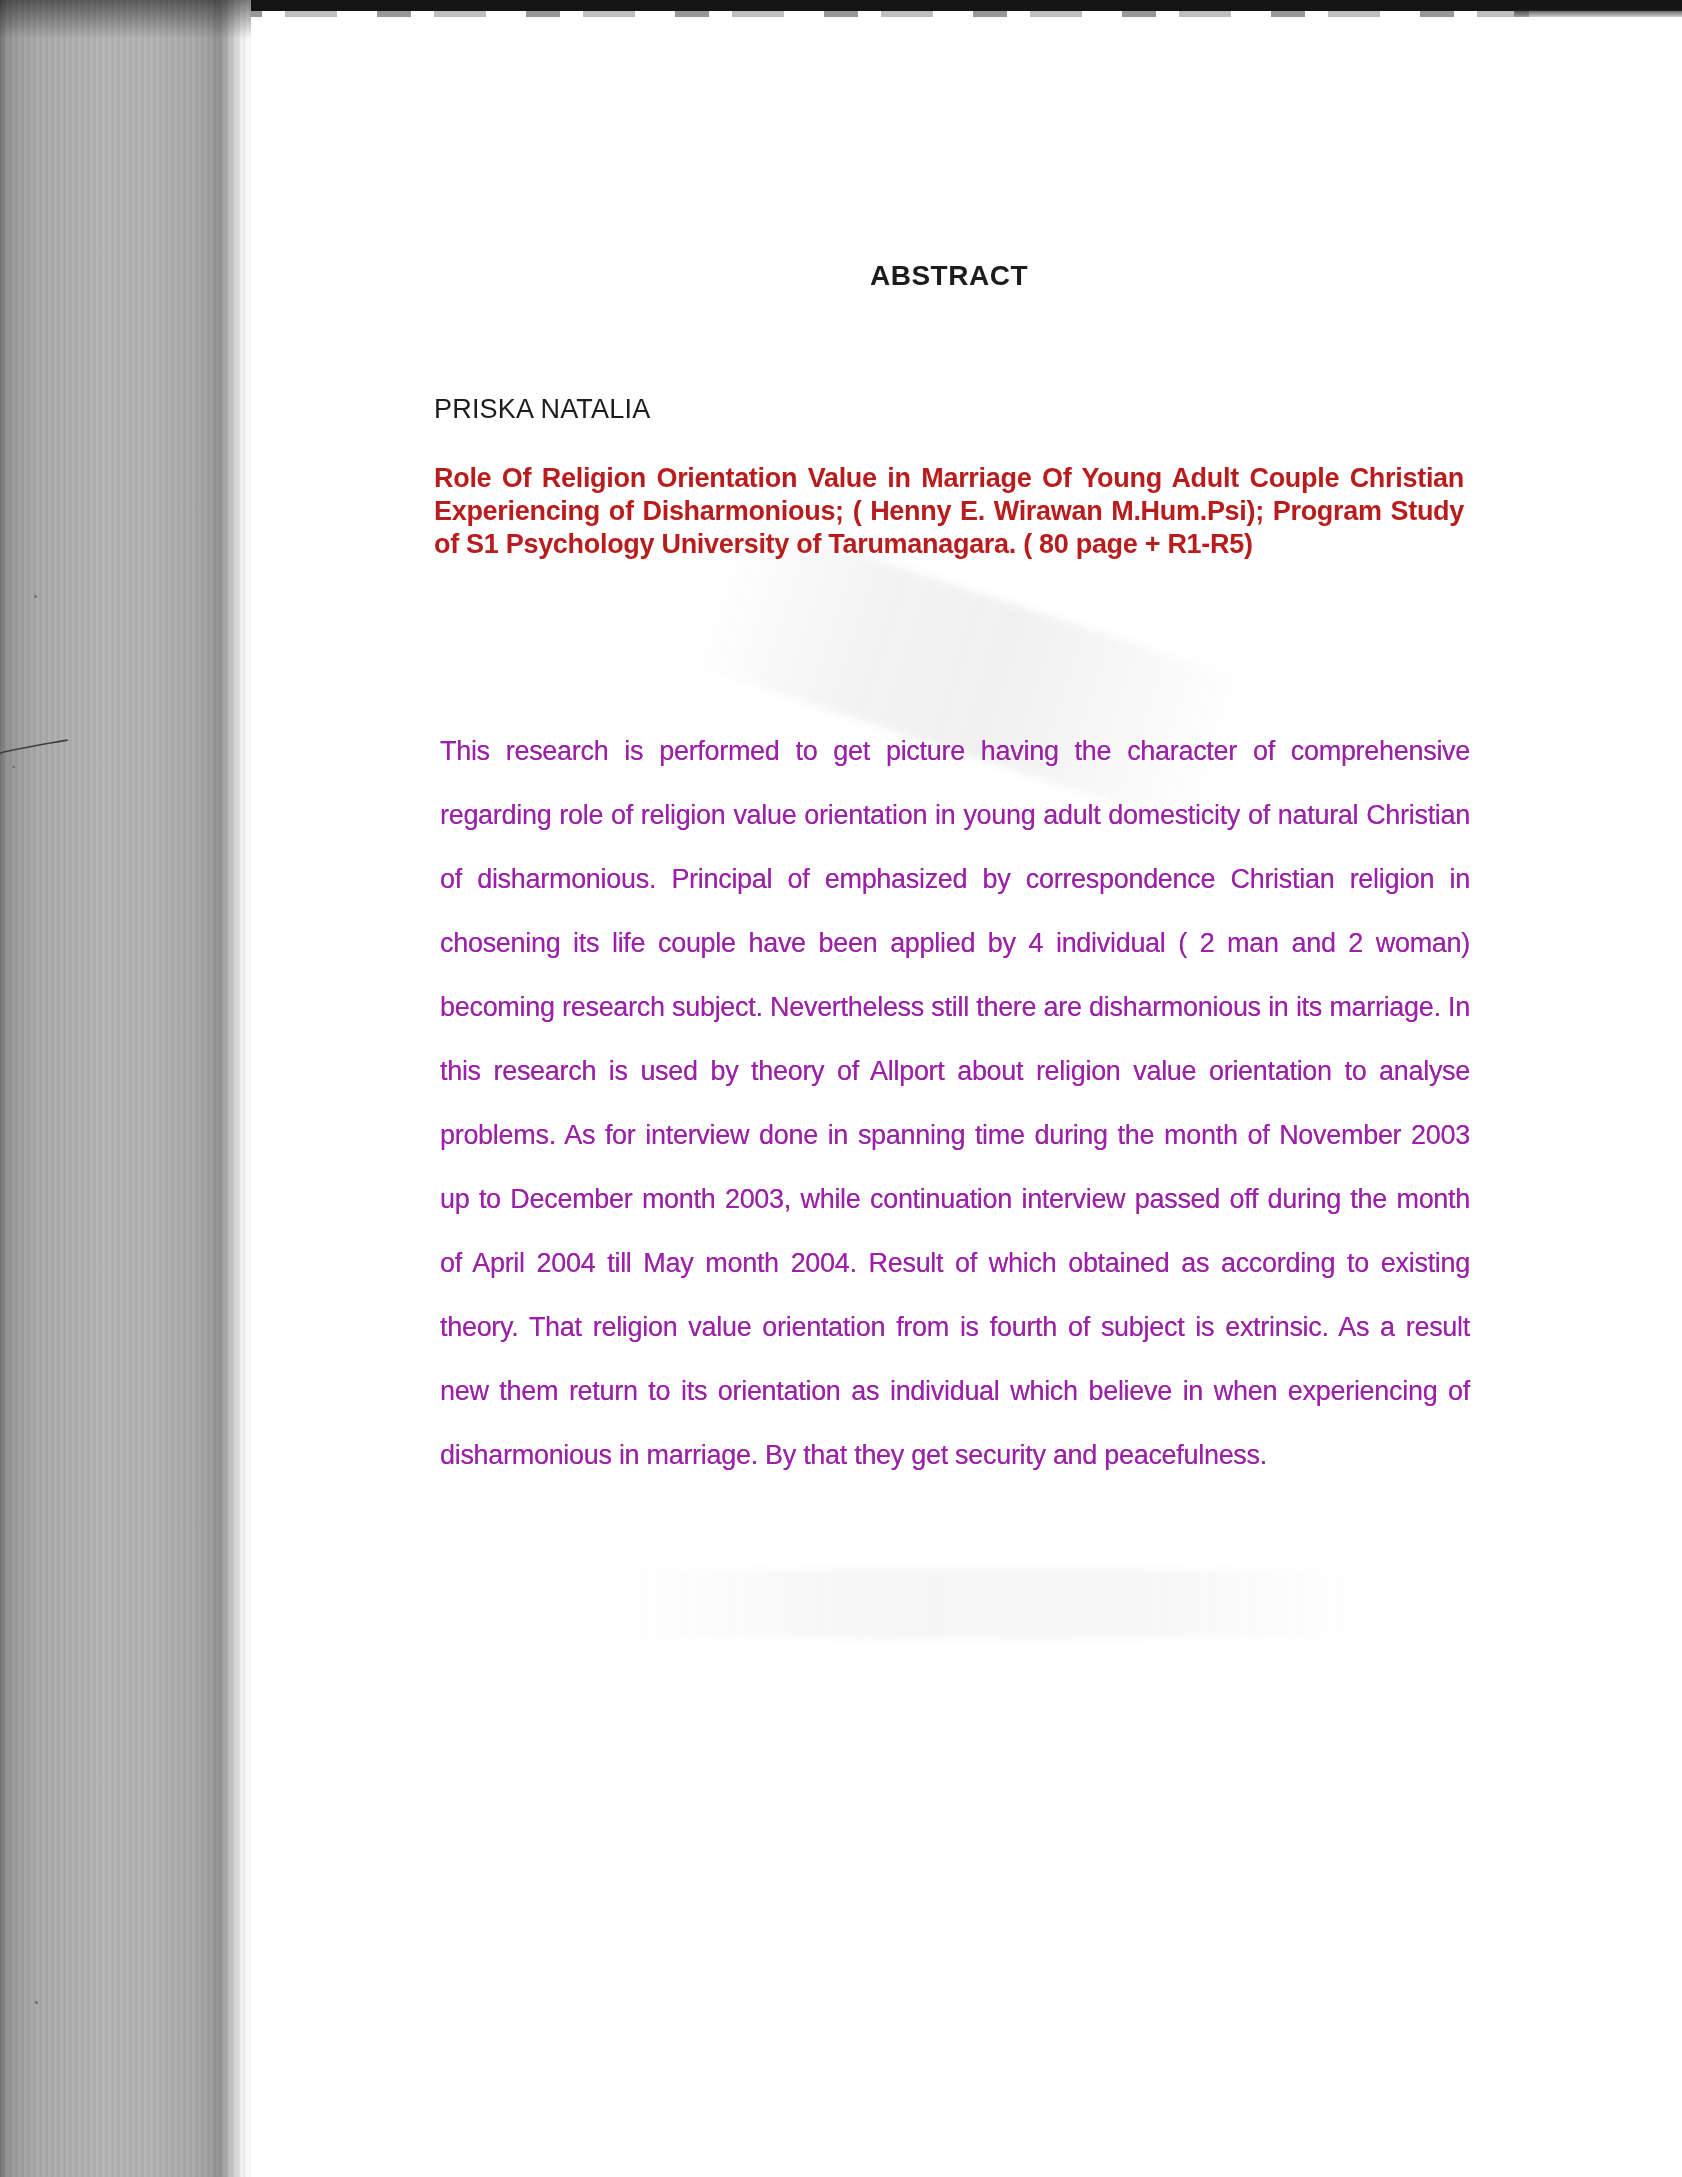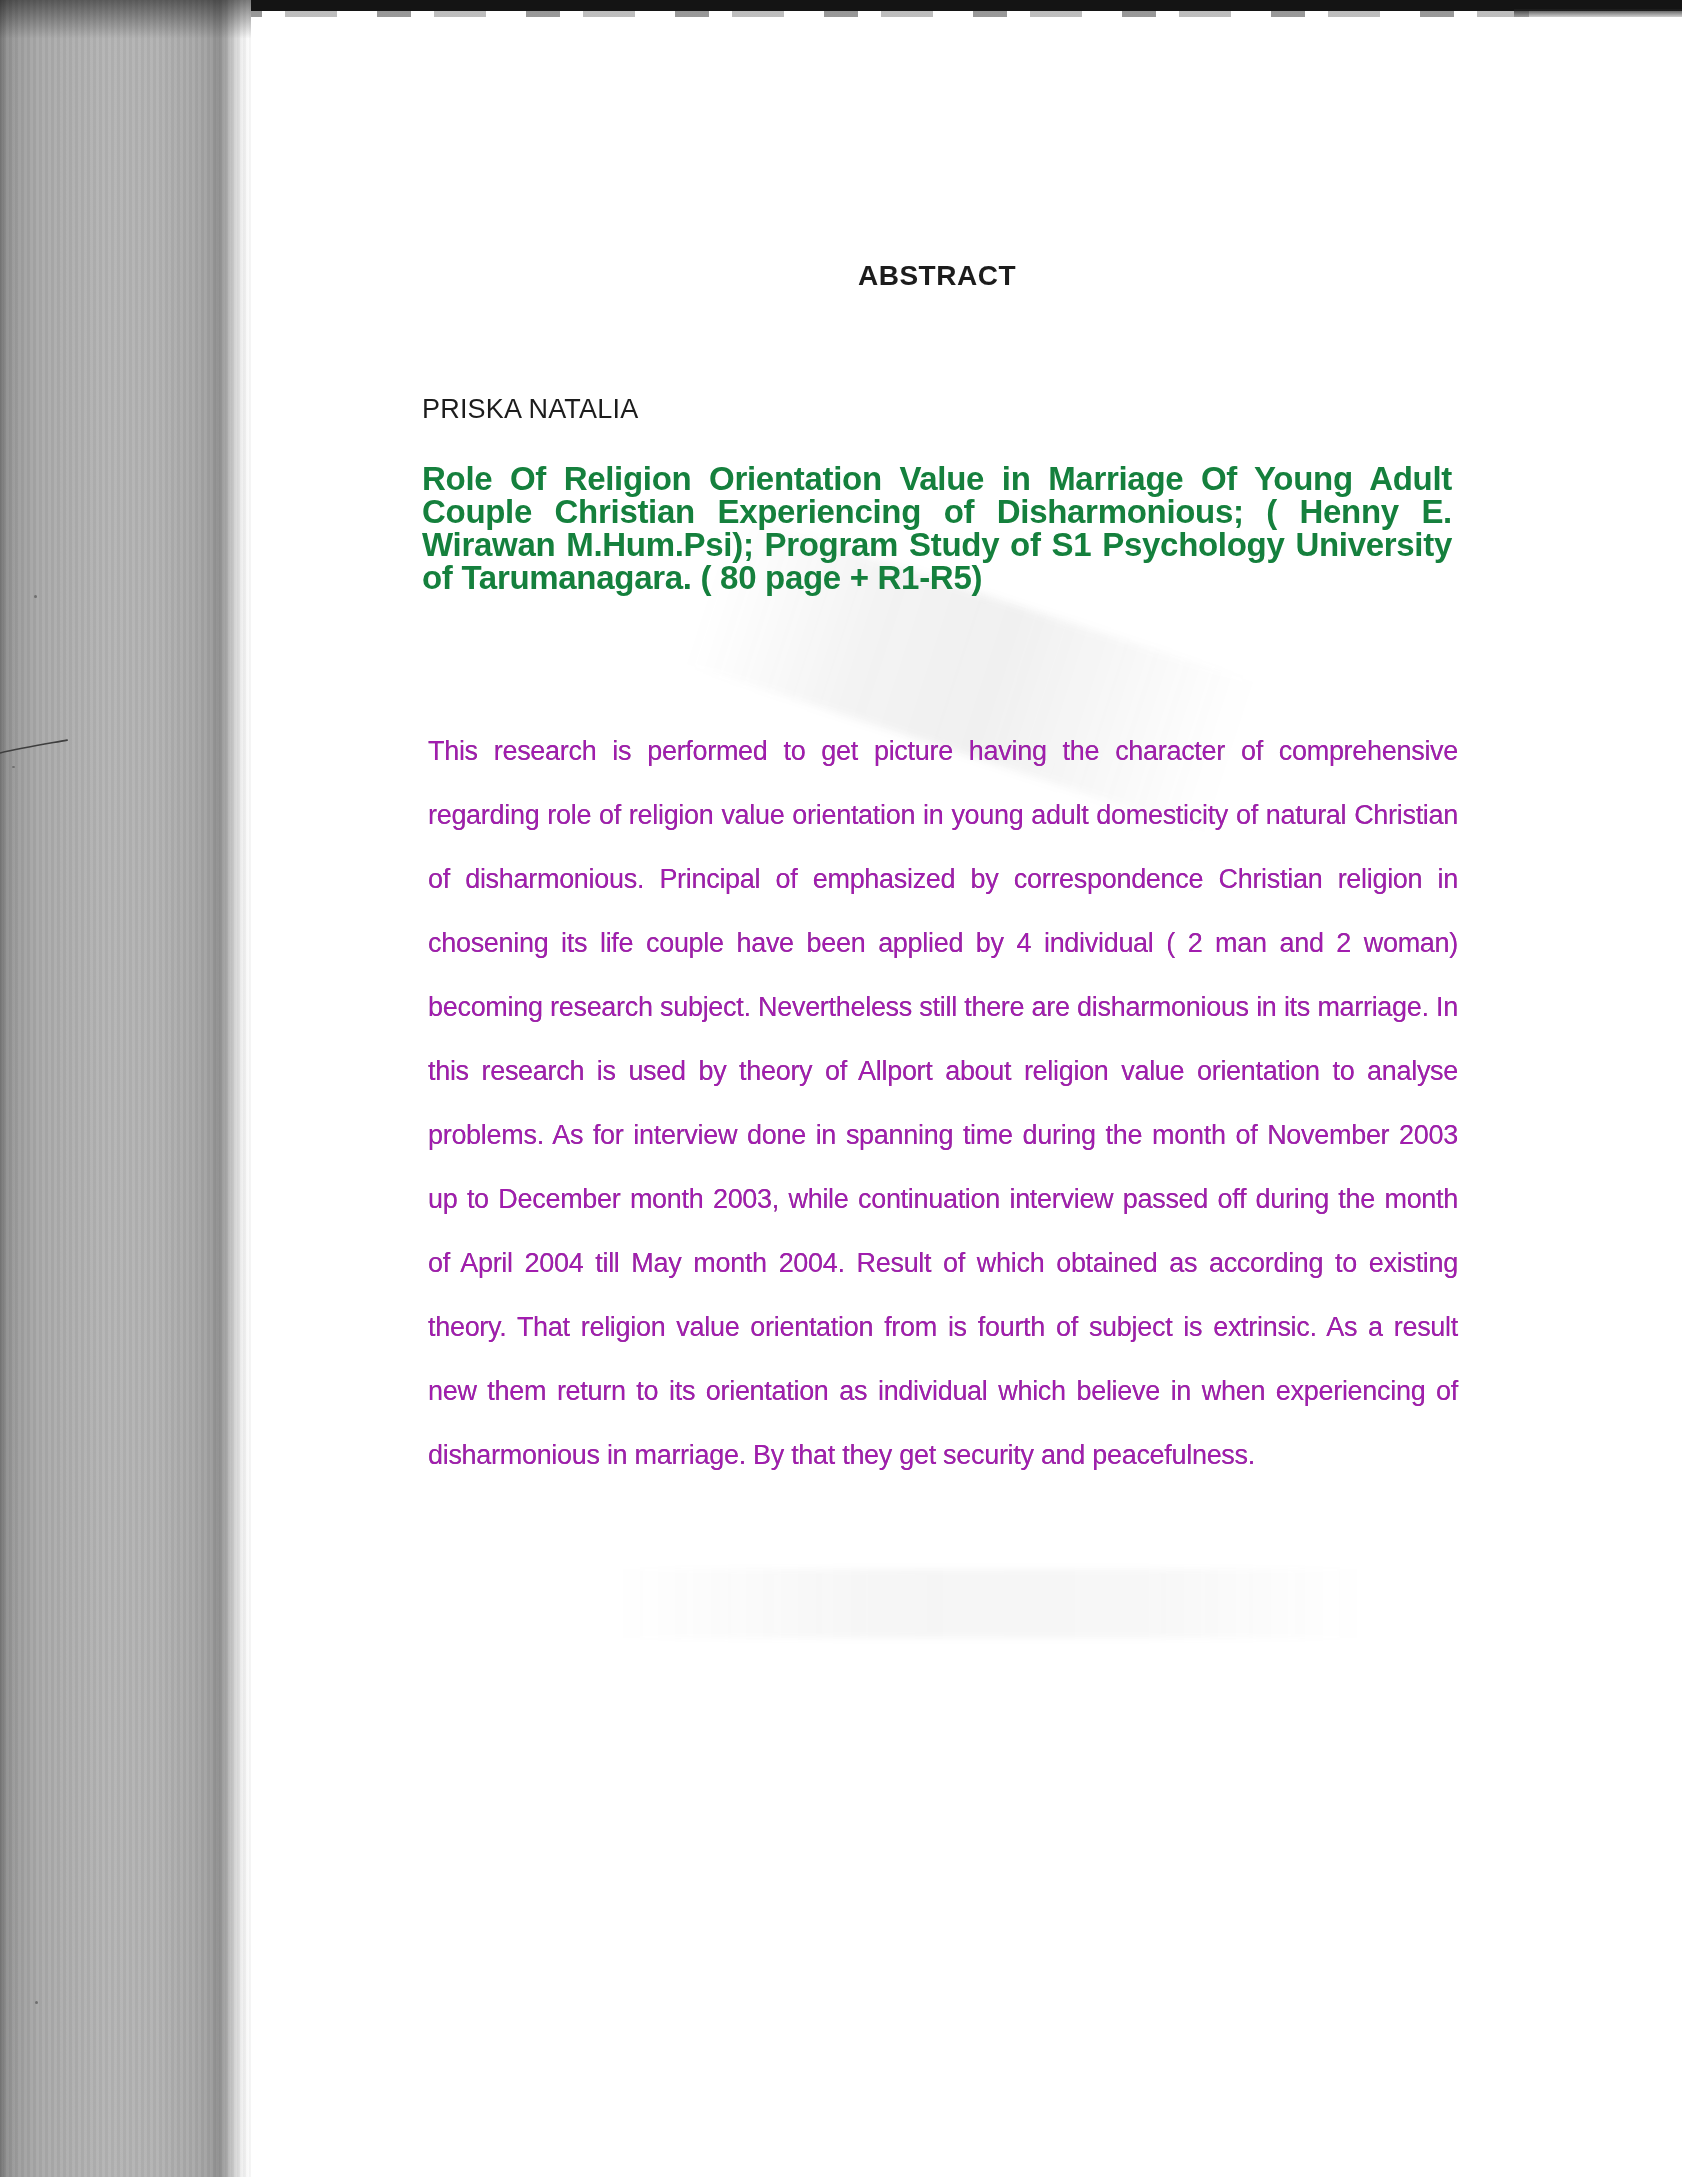"ABSTRACT" .content { left: 0 -> 12px }
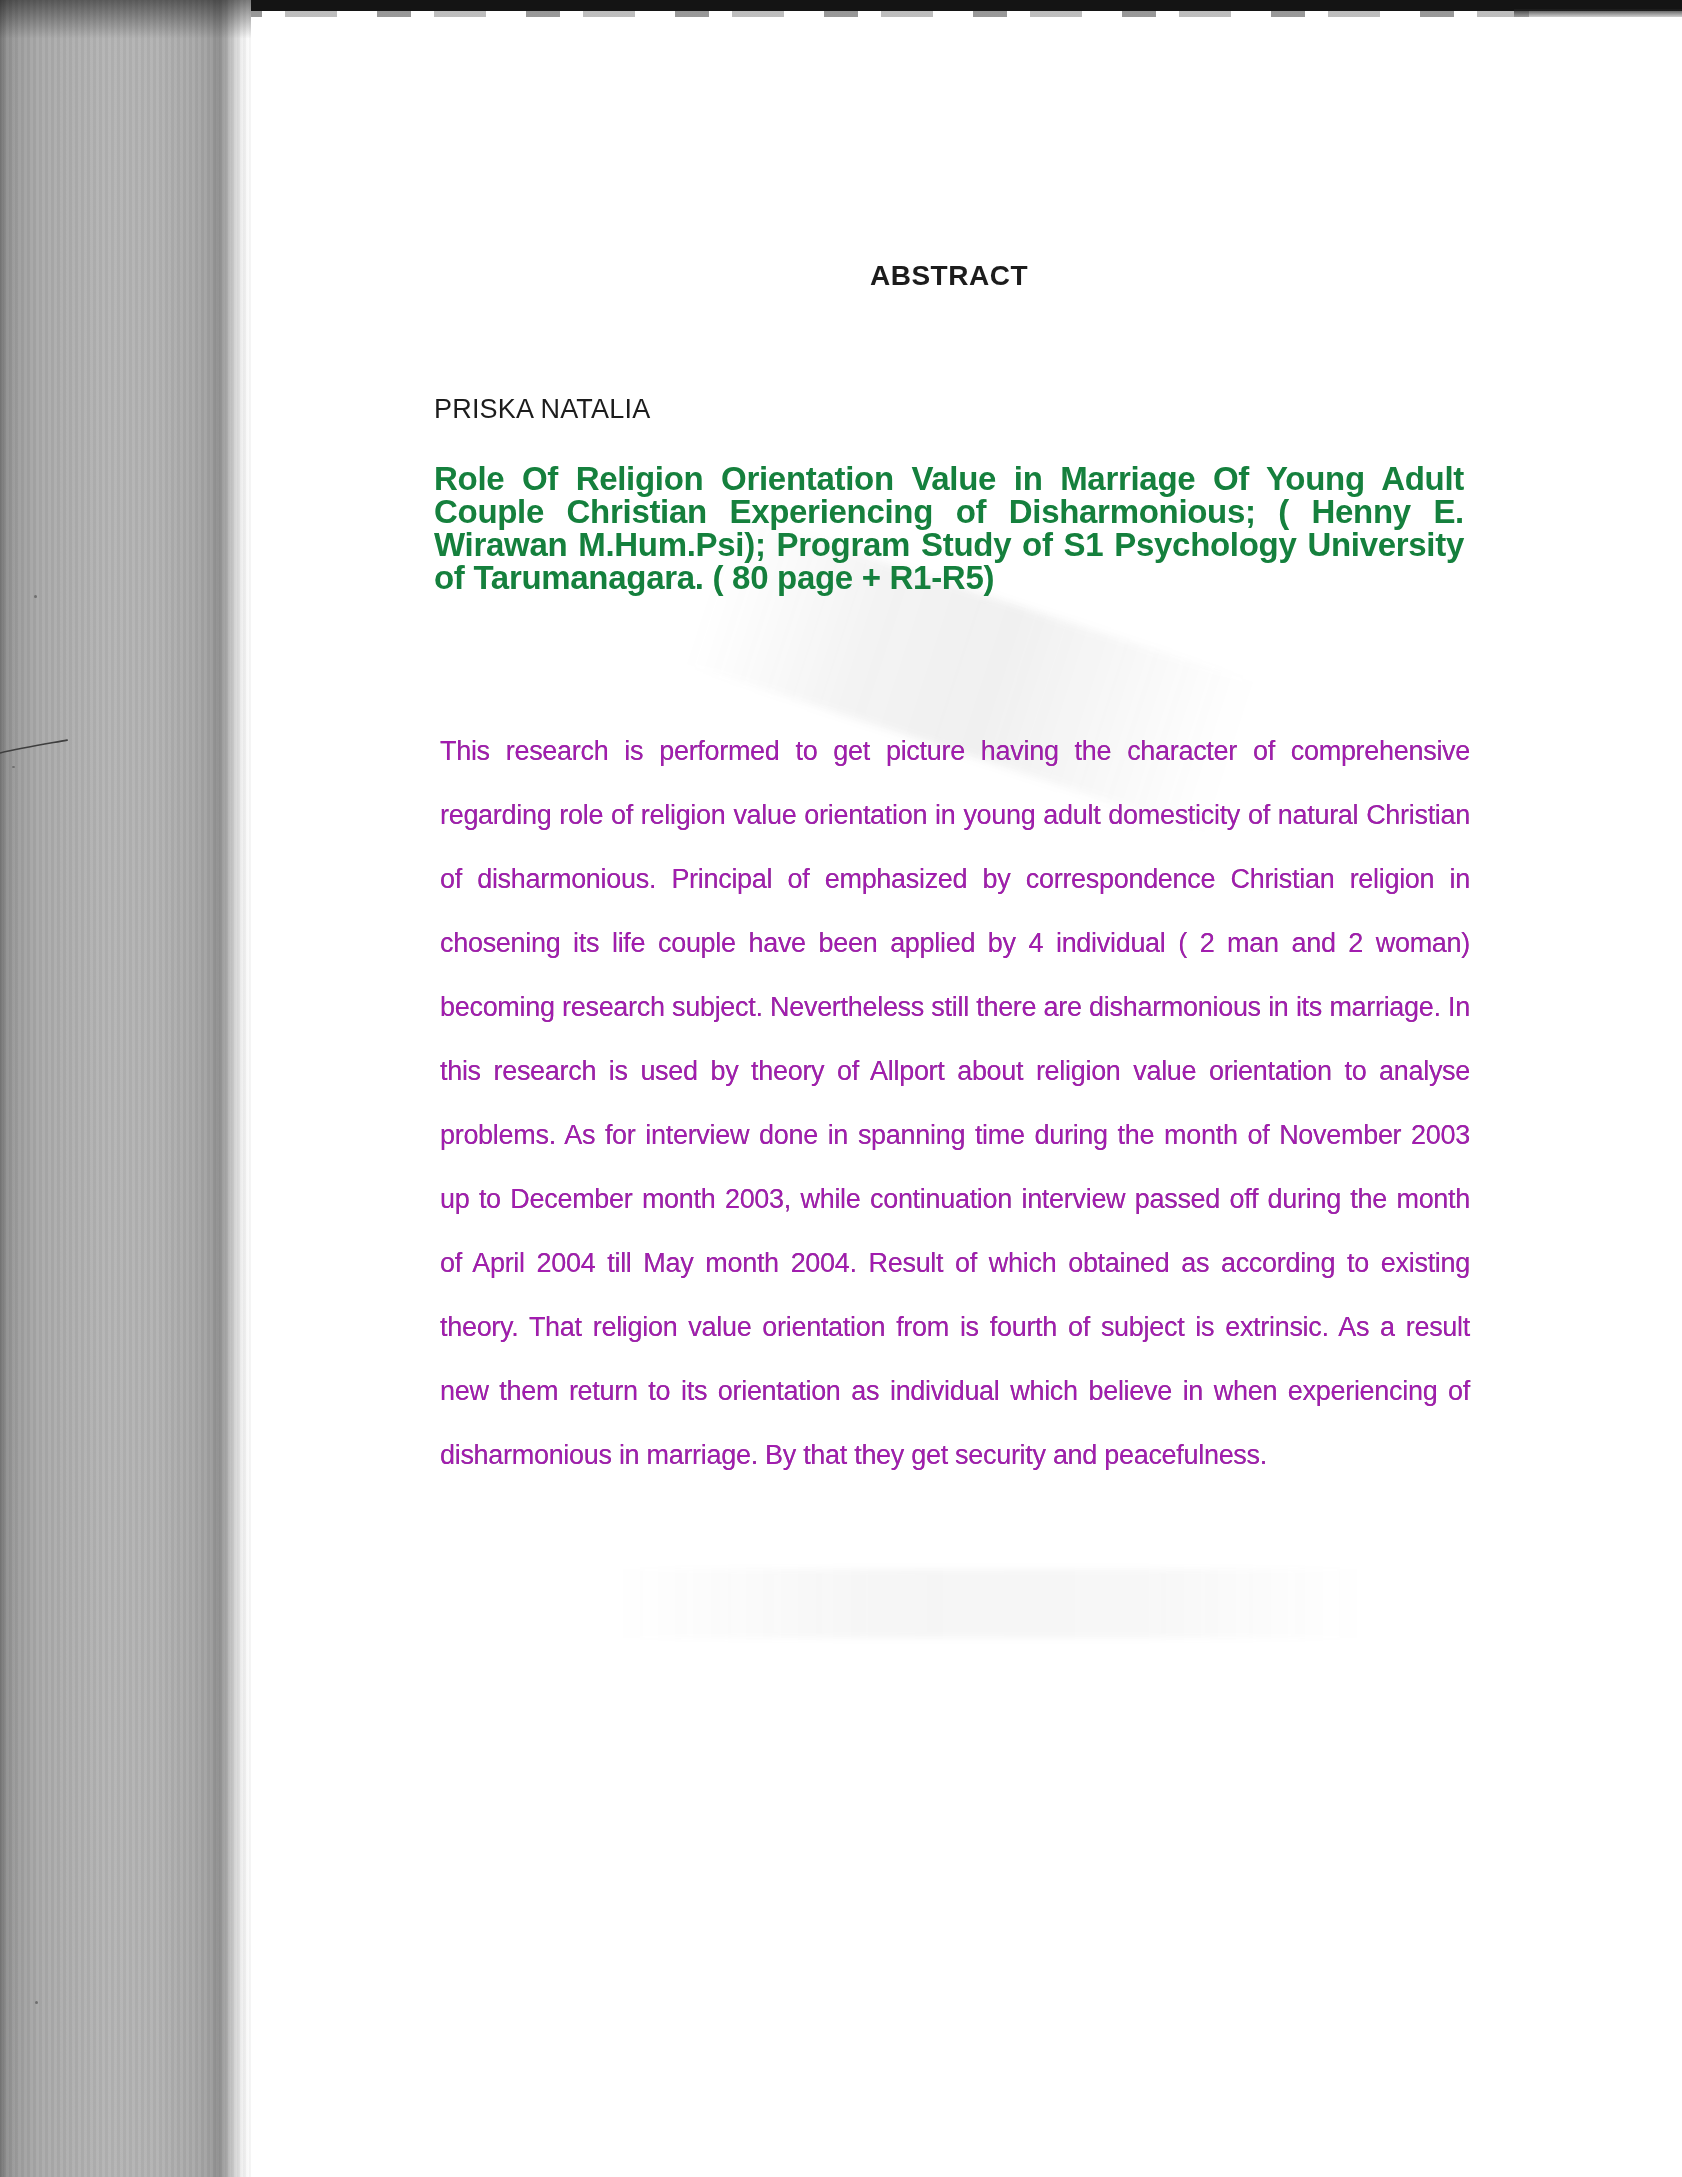"Role Of Religion Orientation Value" .citation { color: #15803d -> #b91c1c; font-size: 33px -> 27px }
